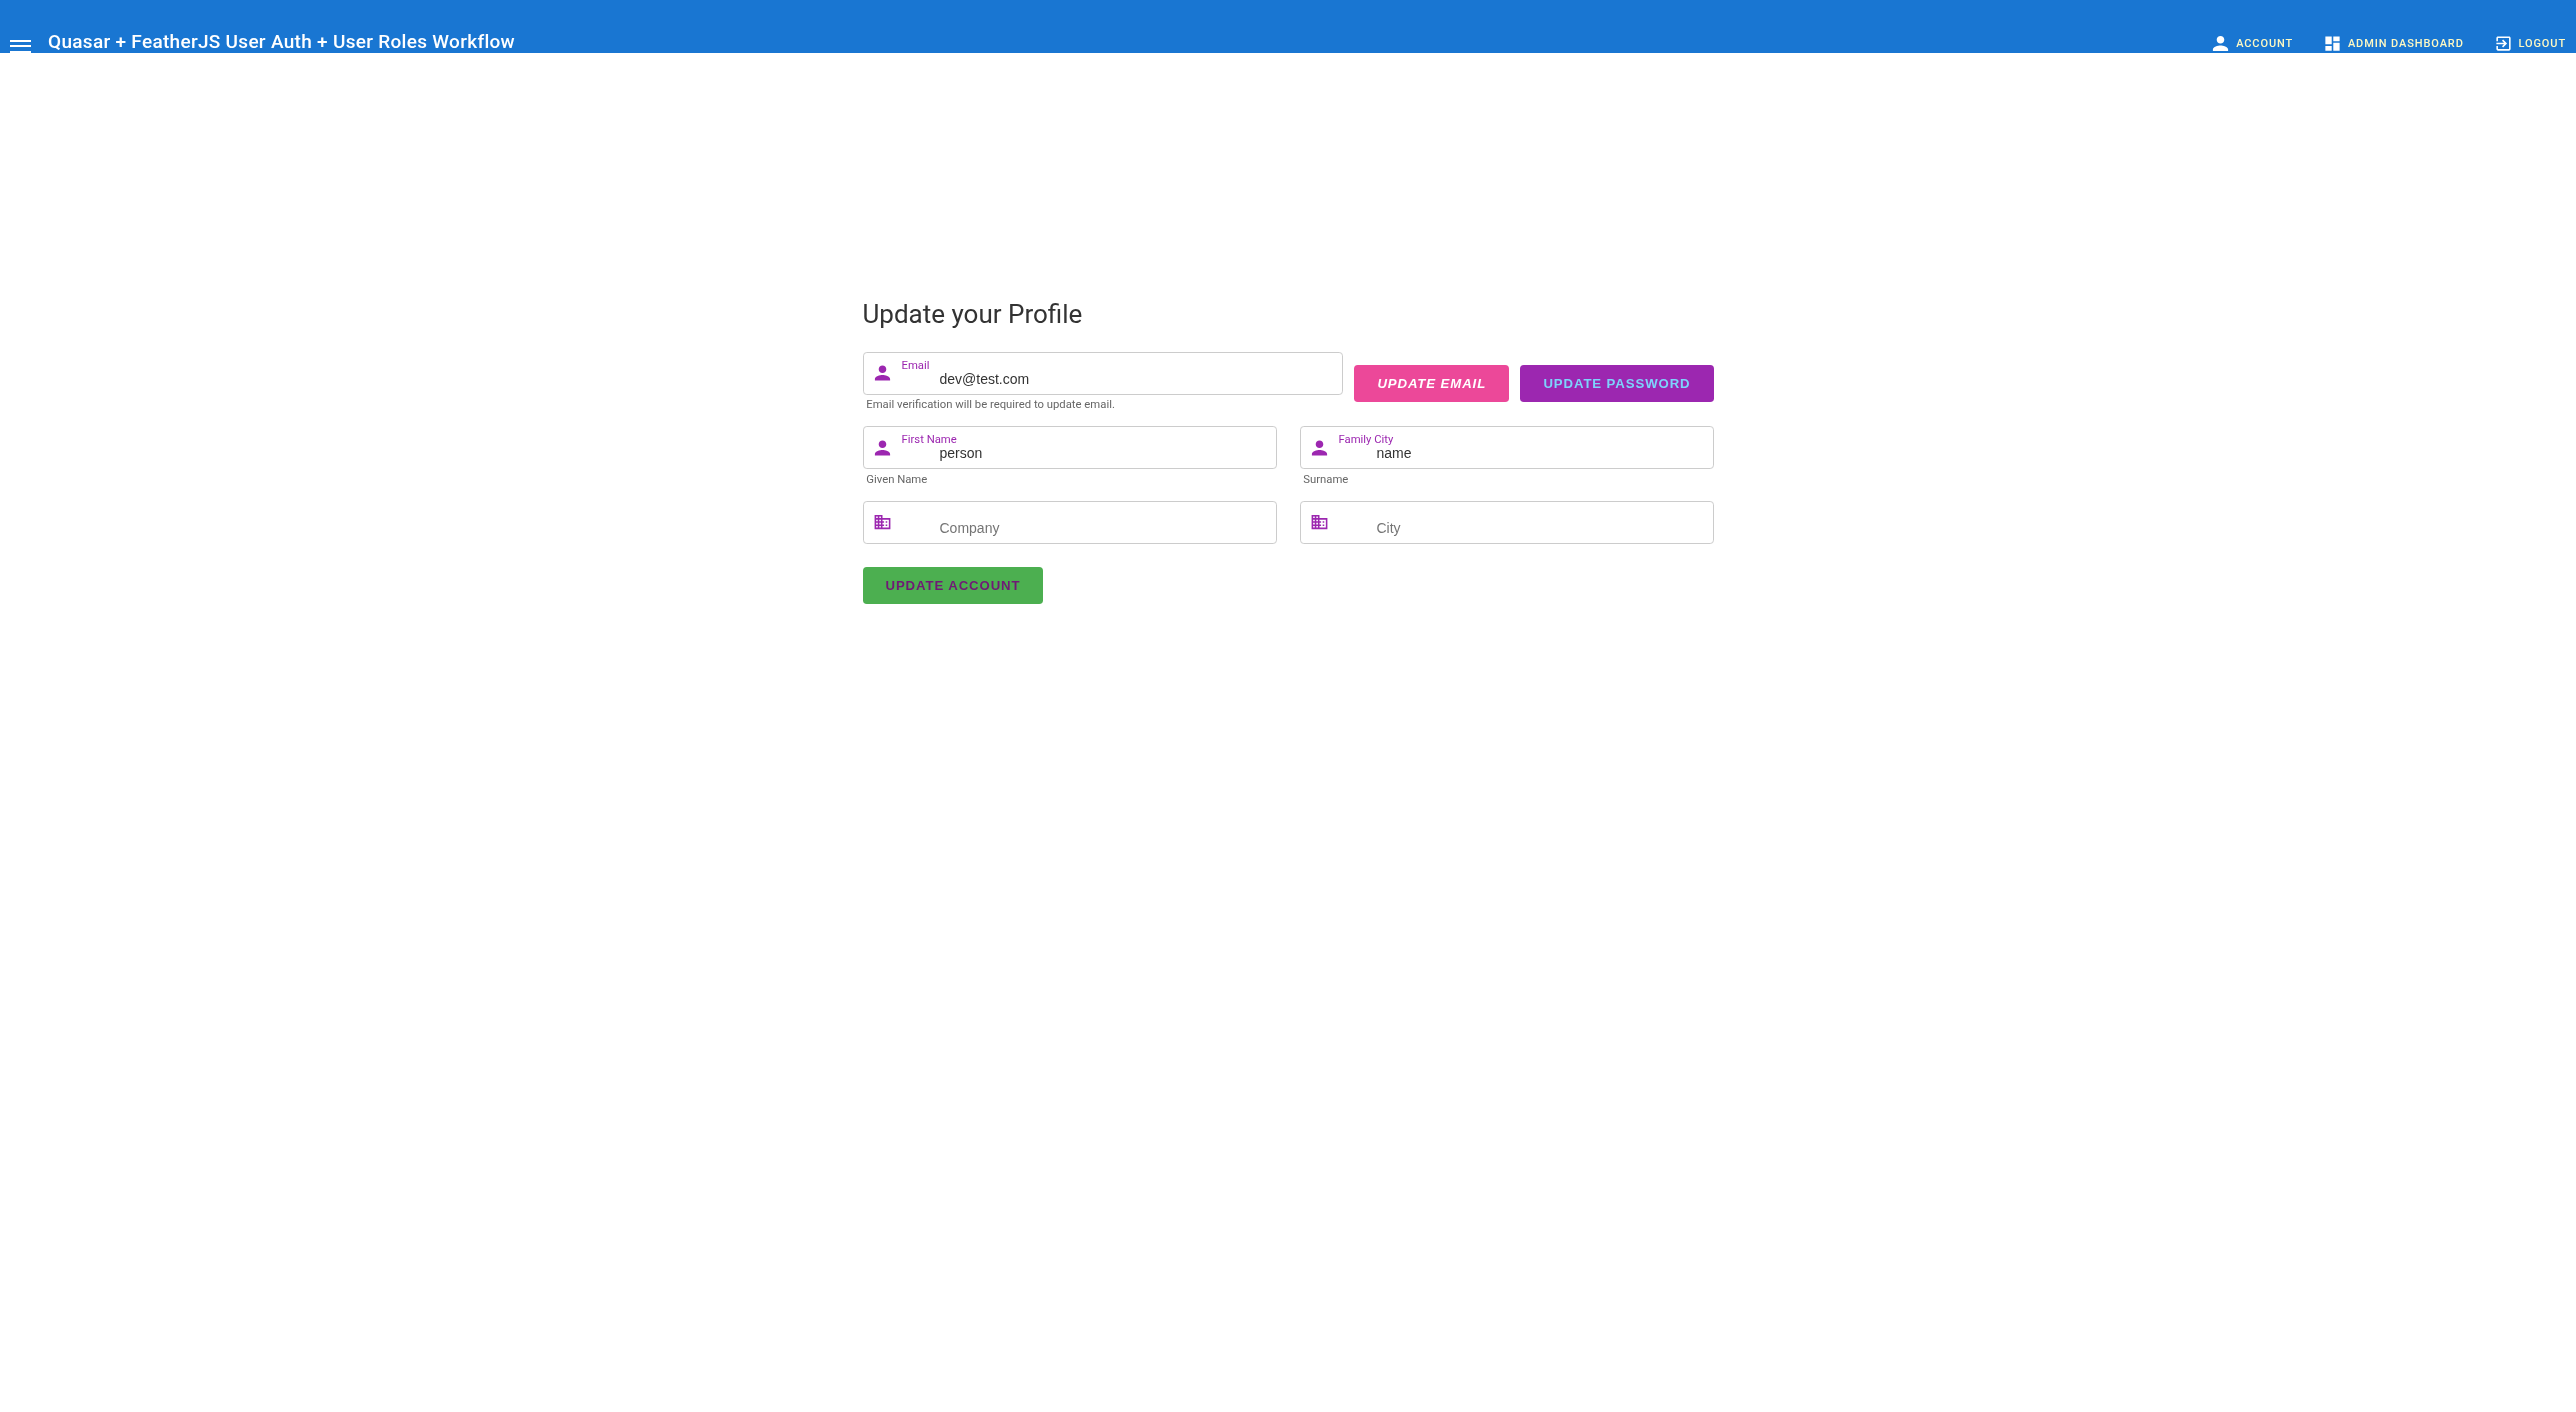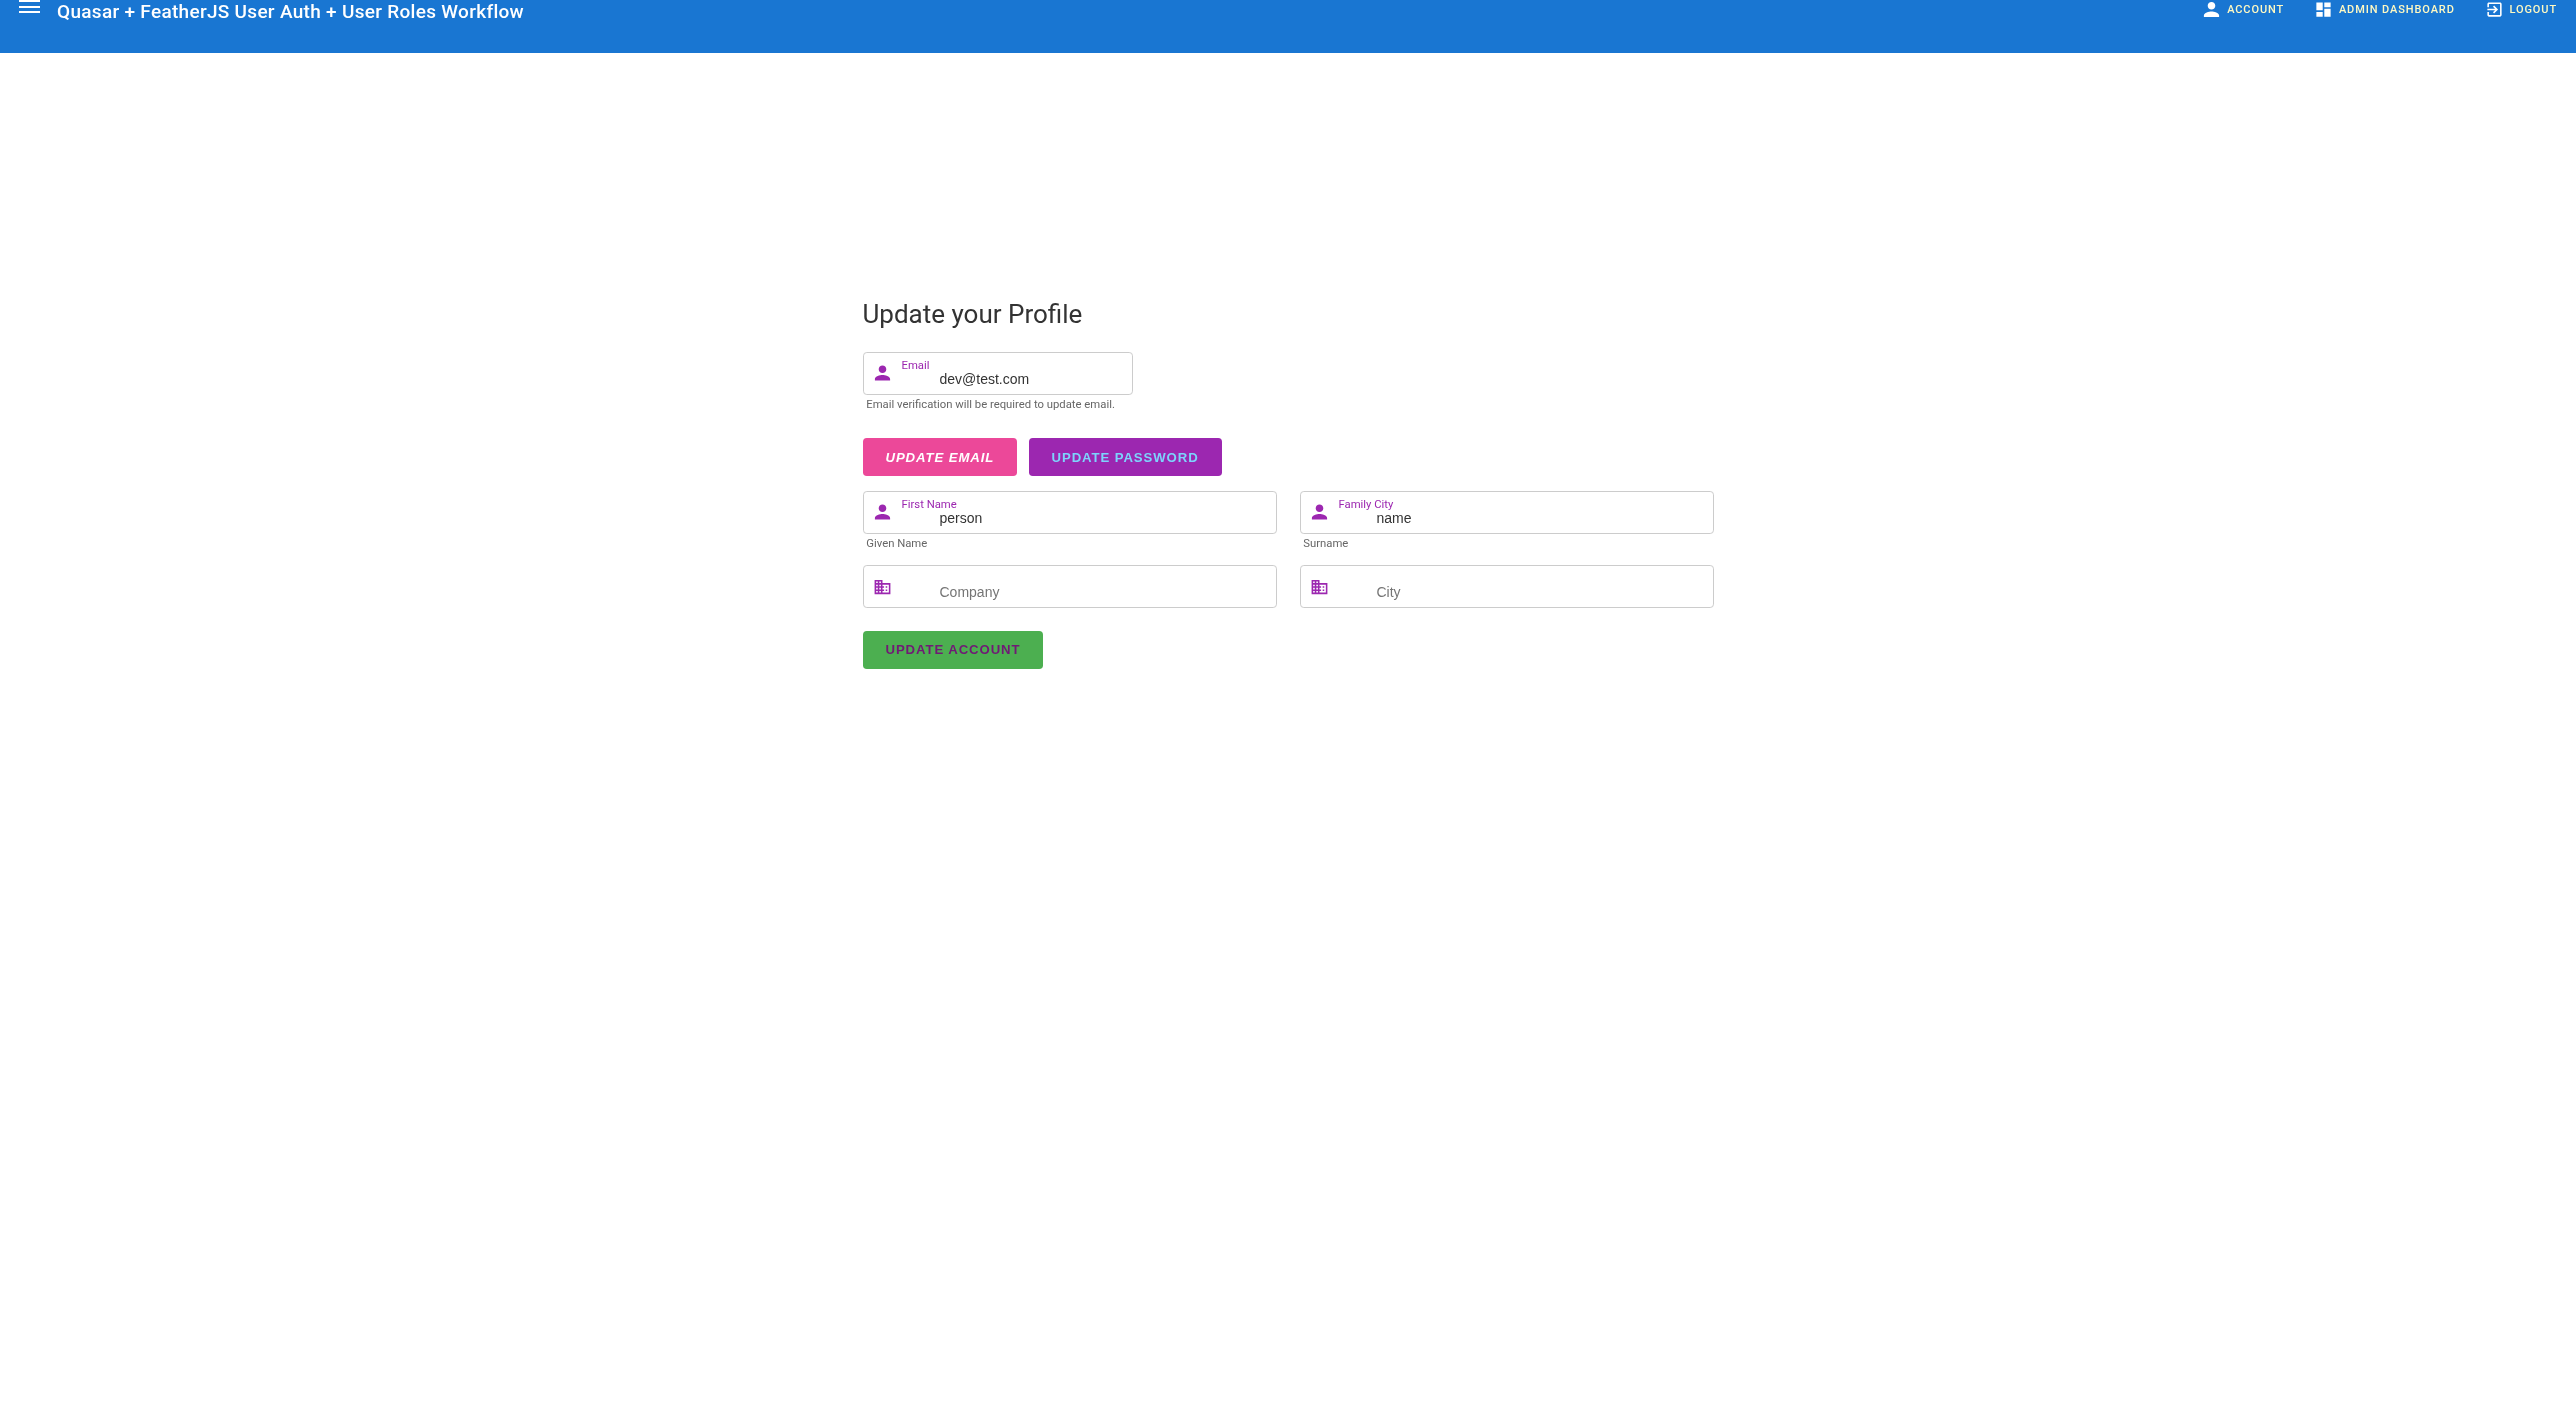"Quasar + FeatherJS User Auth" .header { align-items: flex-start -> flex-end; padding: 0 19px -> 0 10px }
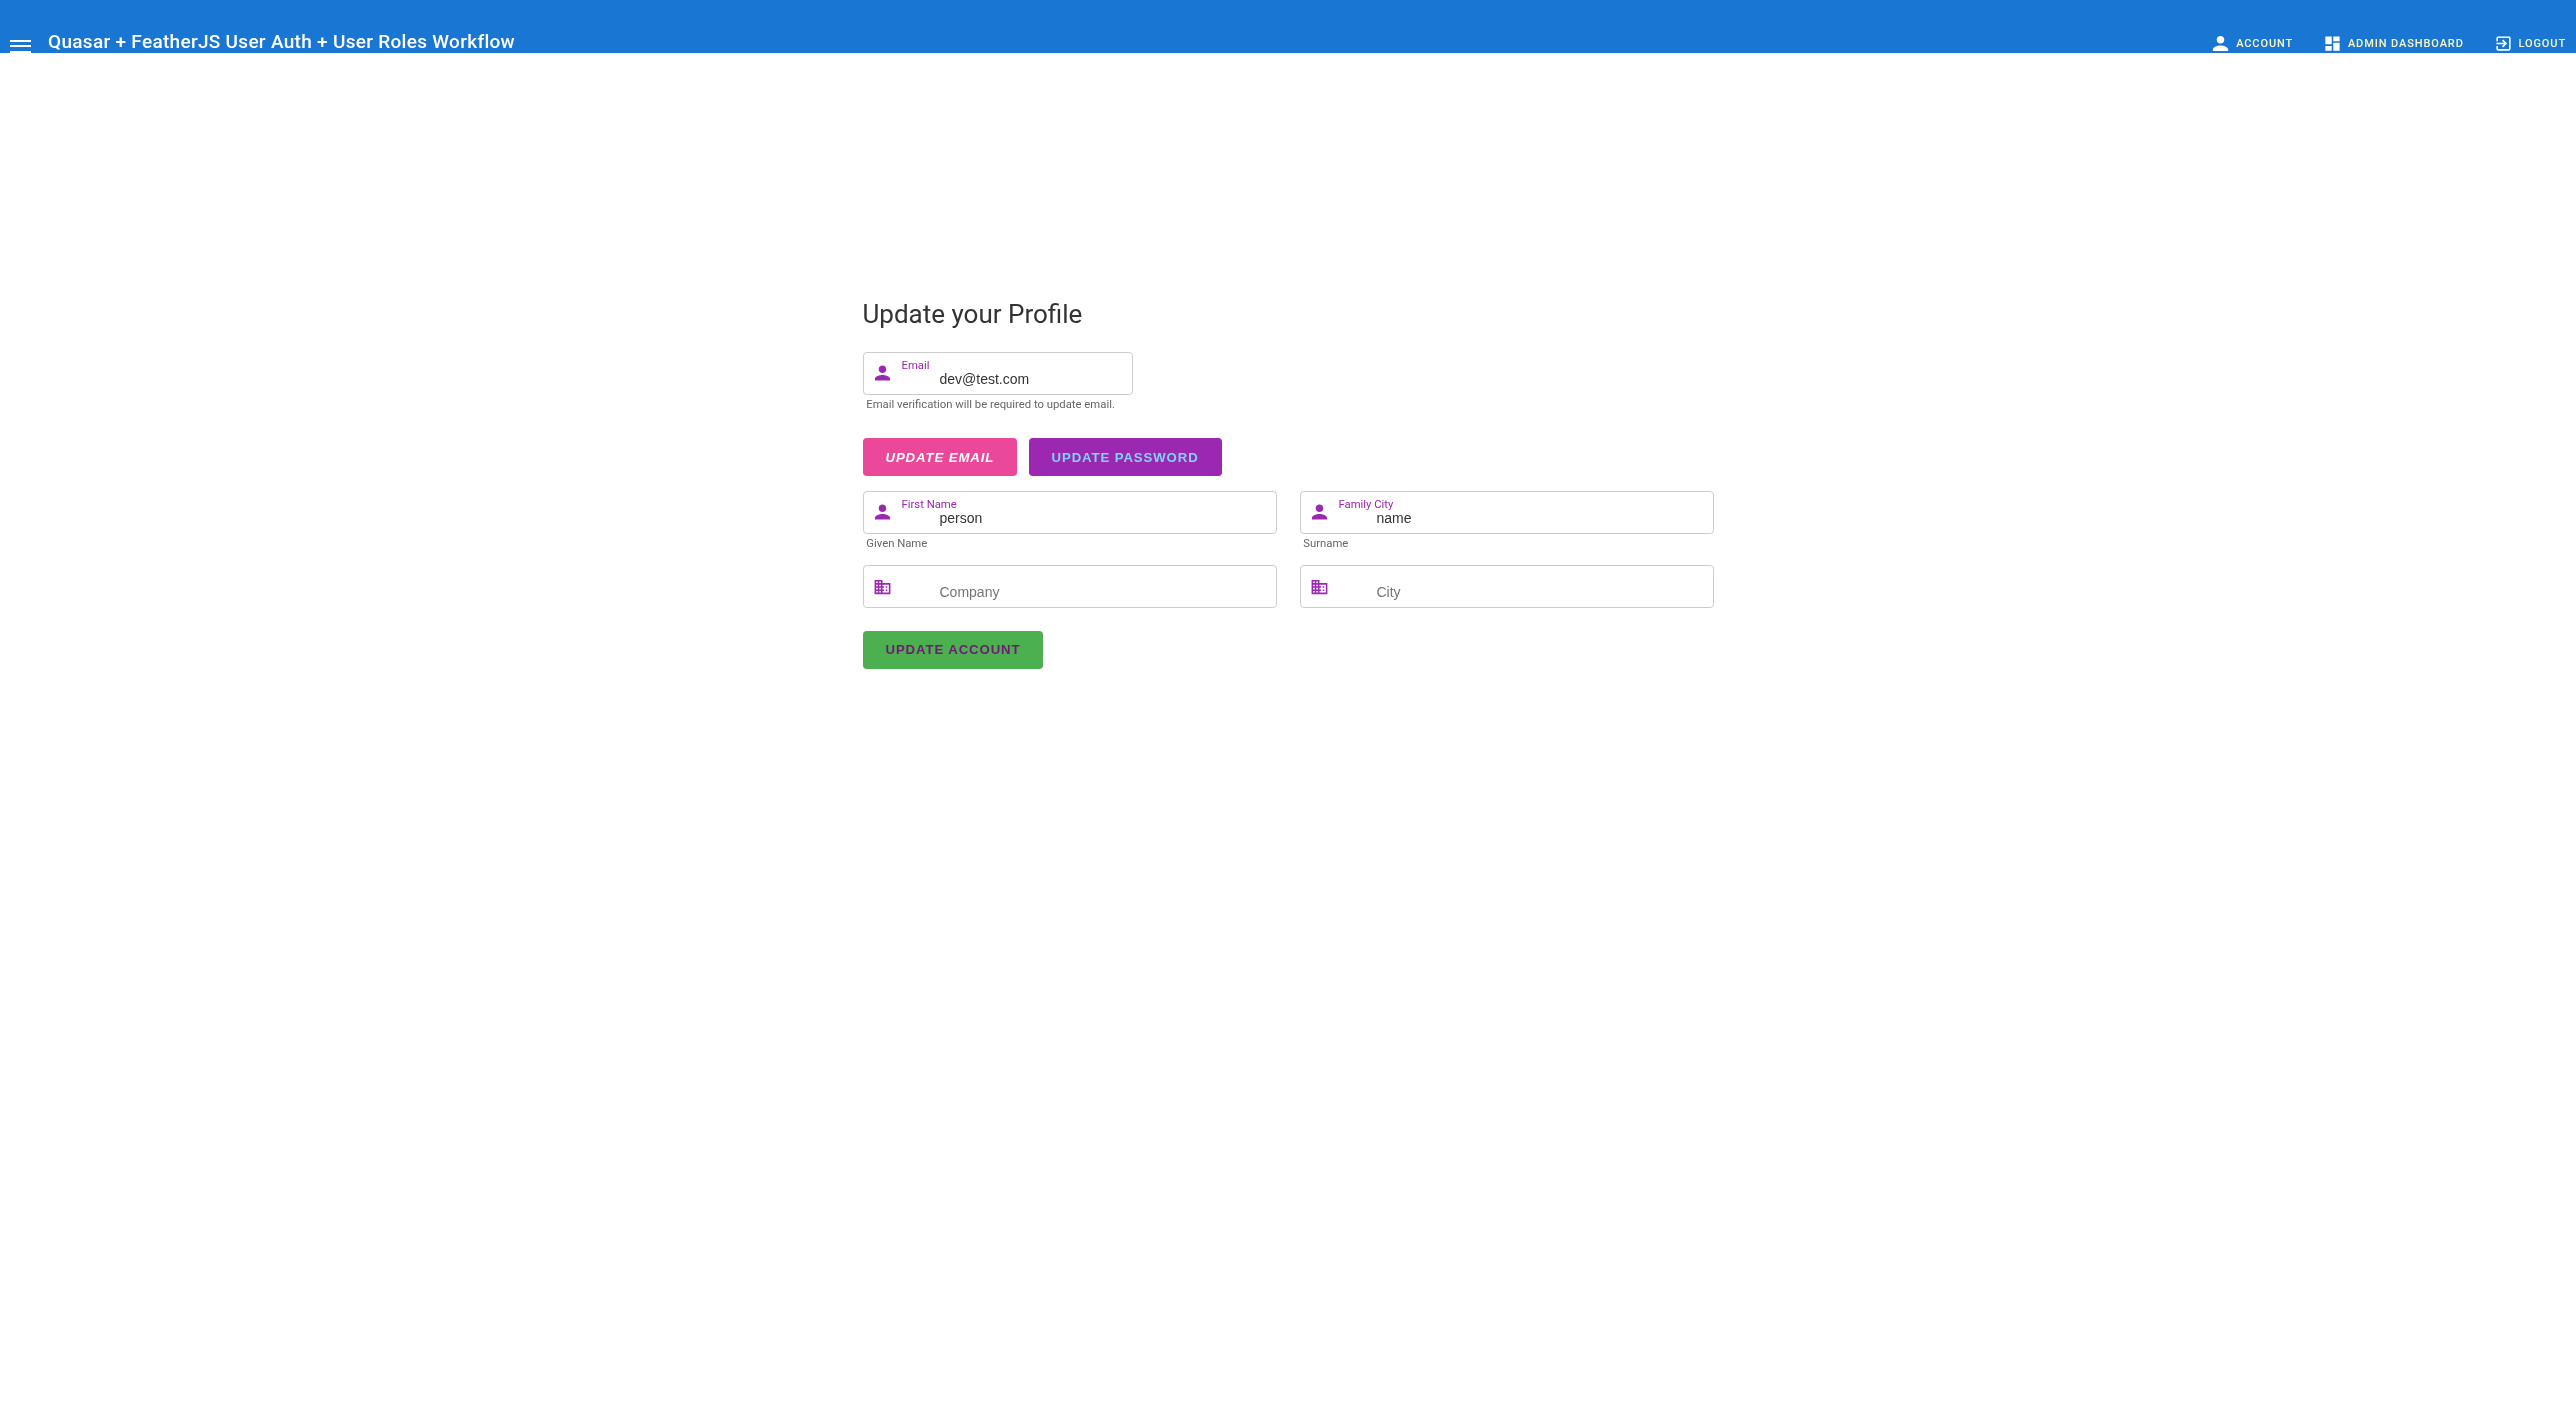"Email" .email-row { align-items: flex-start -> center; flex-direction: column -> none; gap: 23px -> 11px }
